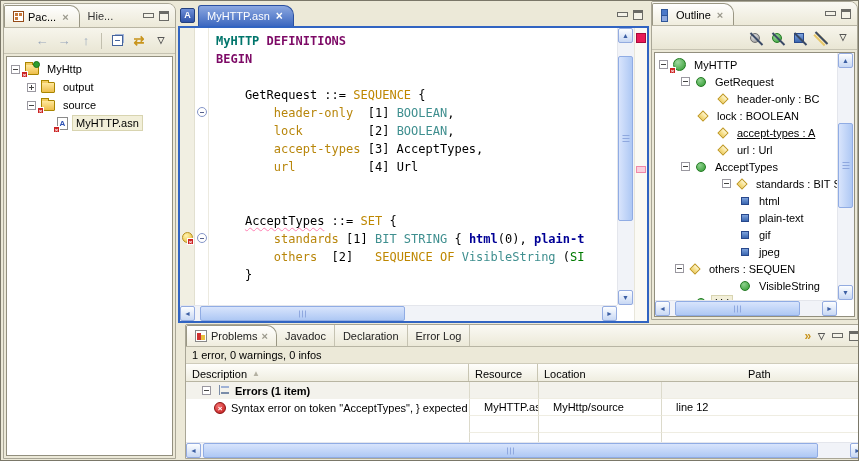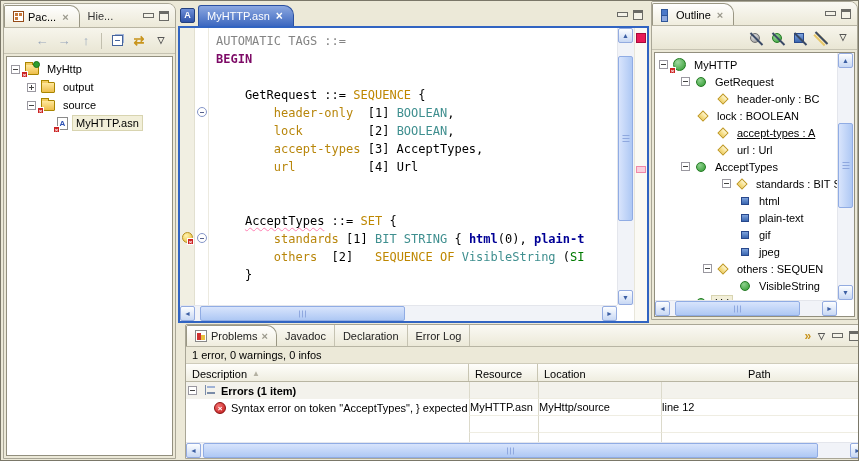"MyHTTP DEFINITIONS" div.cl { html: none -> <div><span>MyHTTP</span><span> </span><span>DEFINITIONS</span></div> }
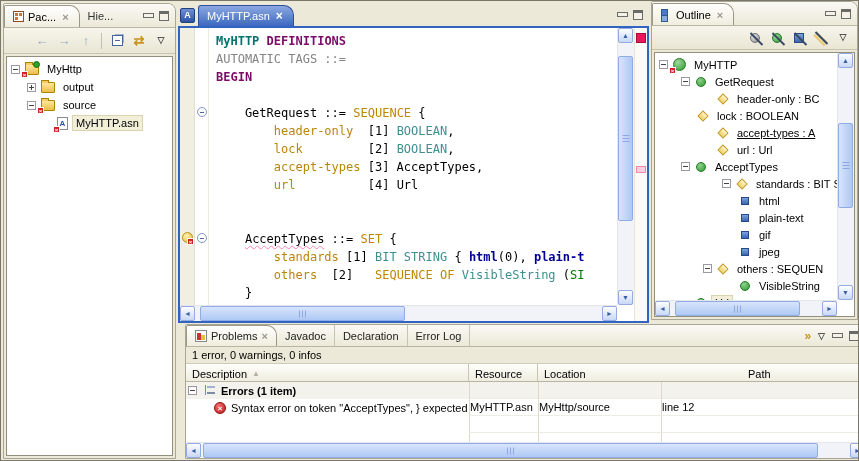"AUTOMATIC TAGS ::=" div.cl { html: <div><span>AUTOMATIC TAGS ::=</span></div> -> none }
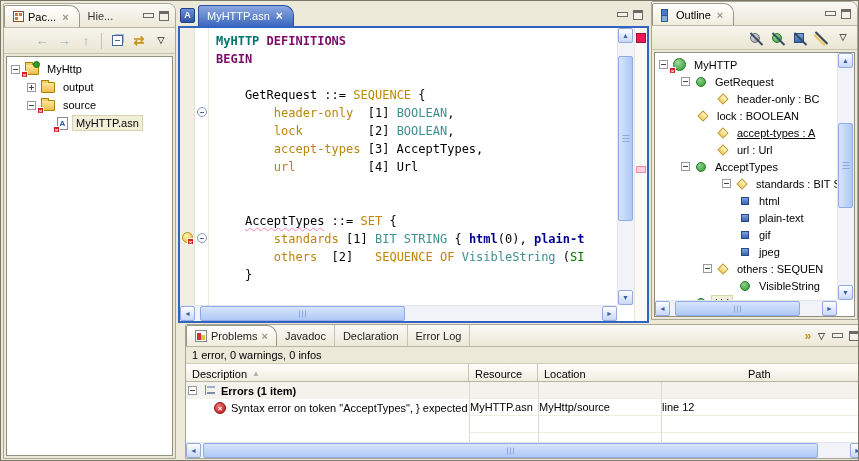"others : SEQUEN" div.trow { padding-left: 48px -> 20px }
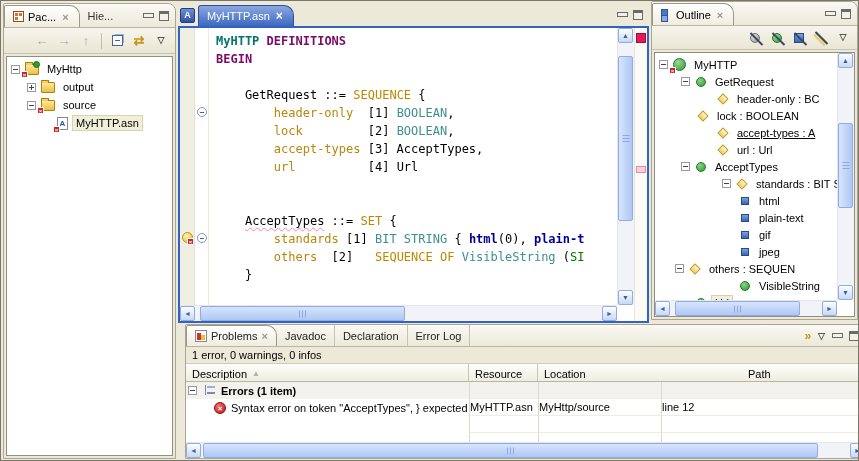"Errors (1 item)" .pc { padding: 0 0 -> 0 14px }
